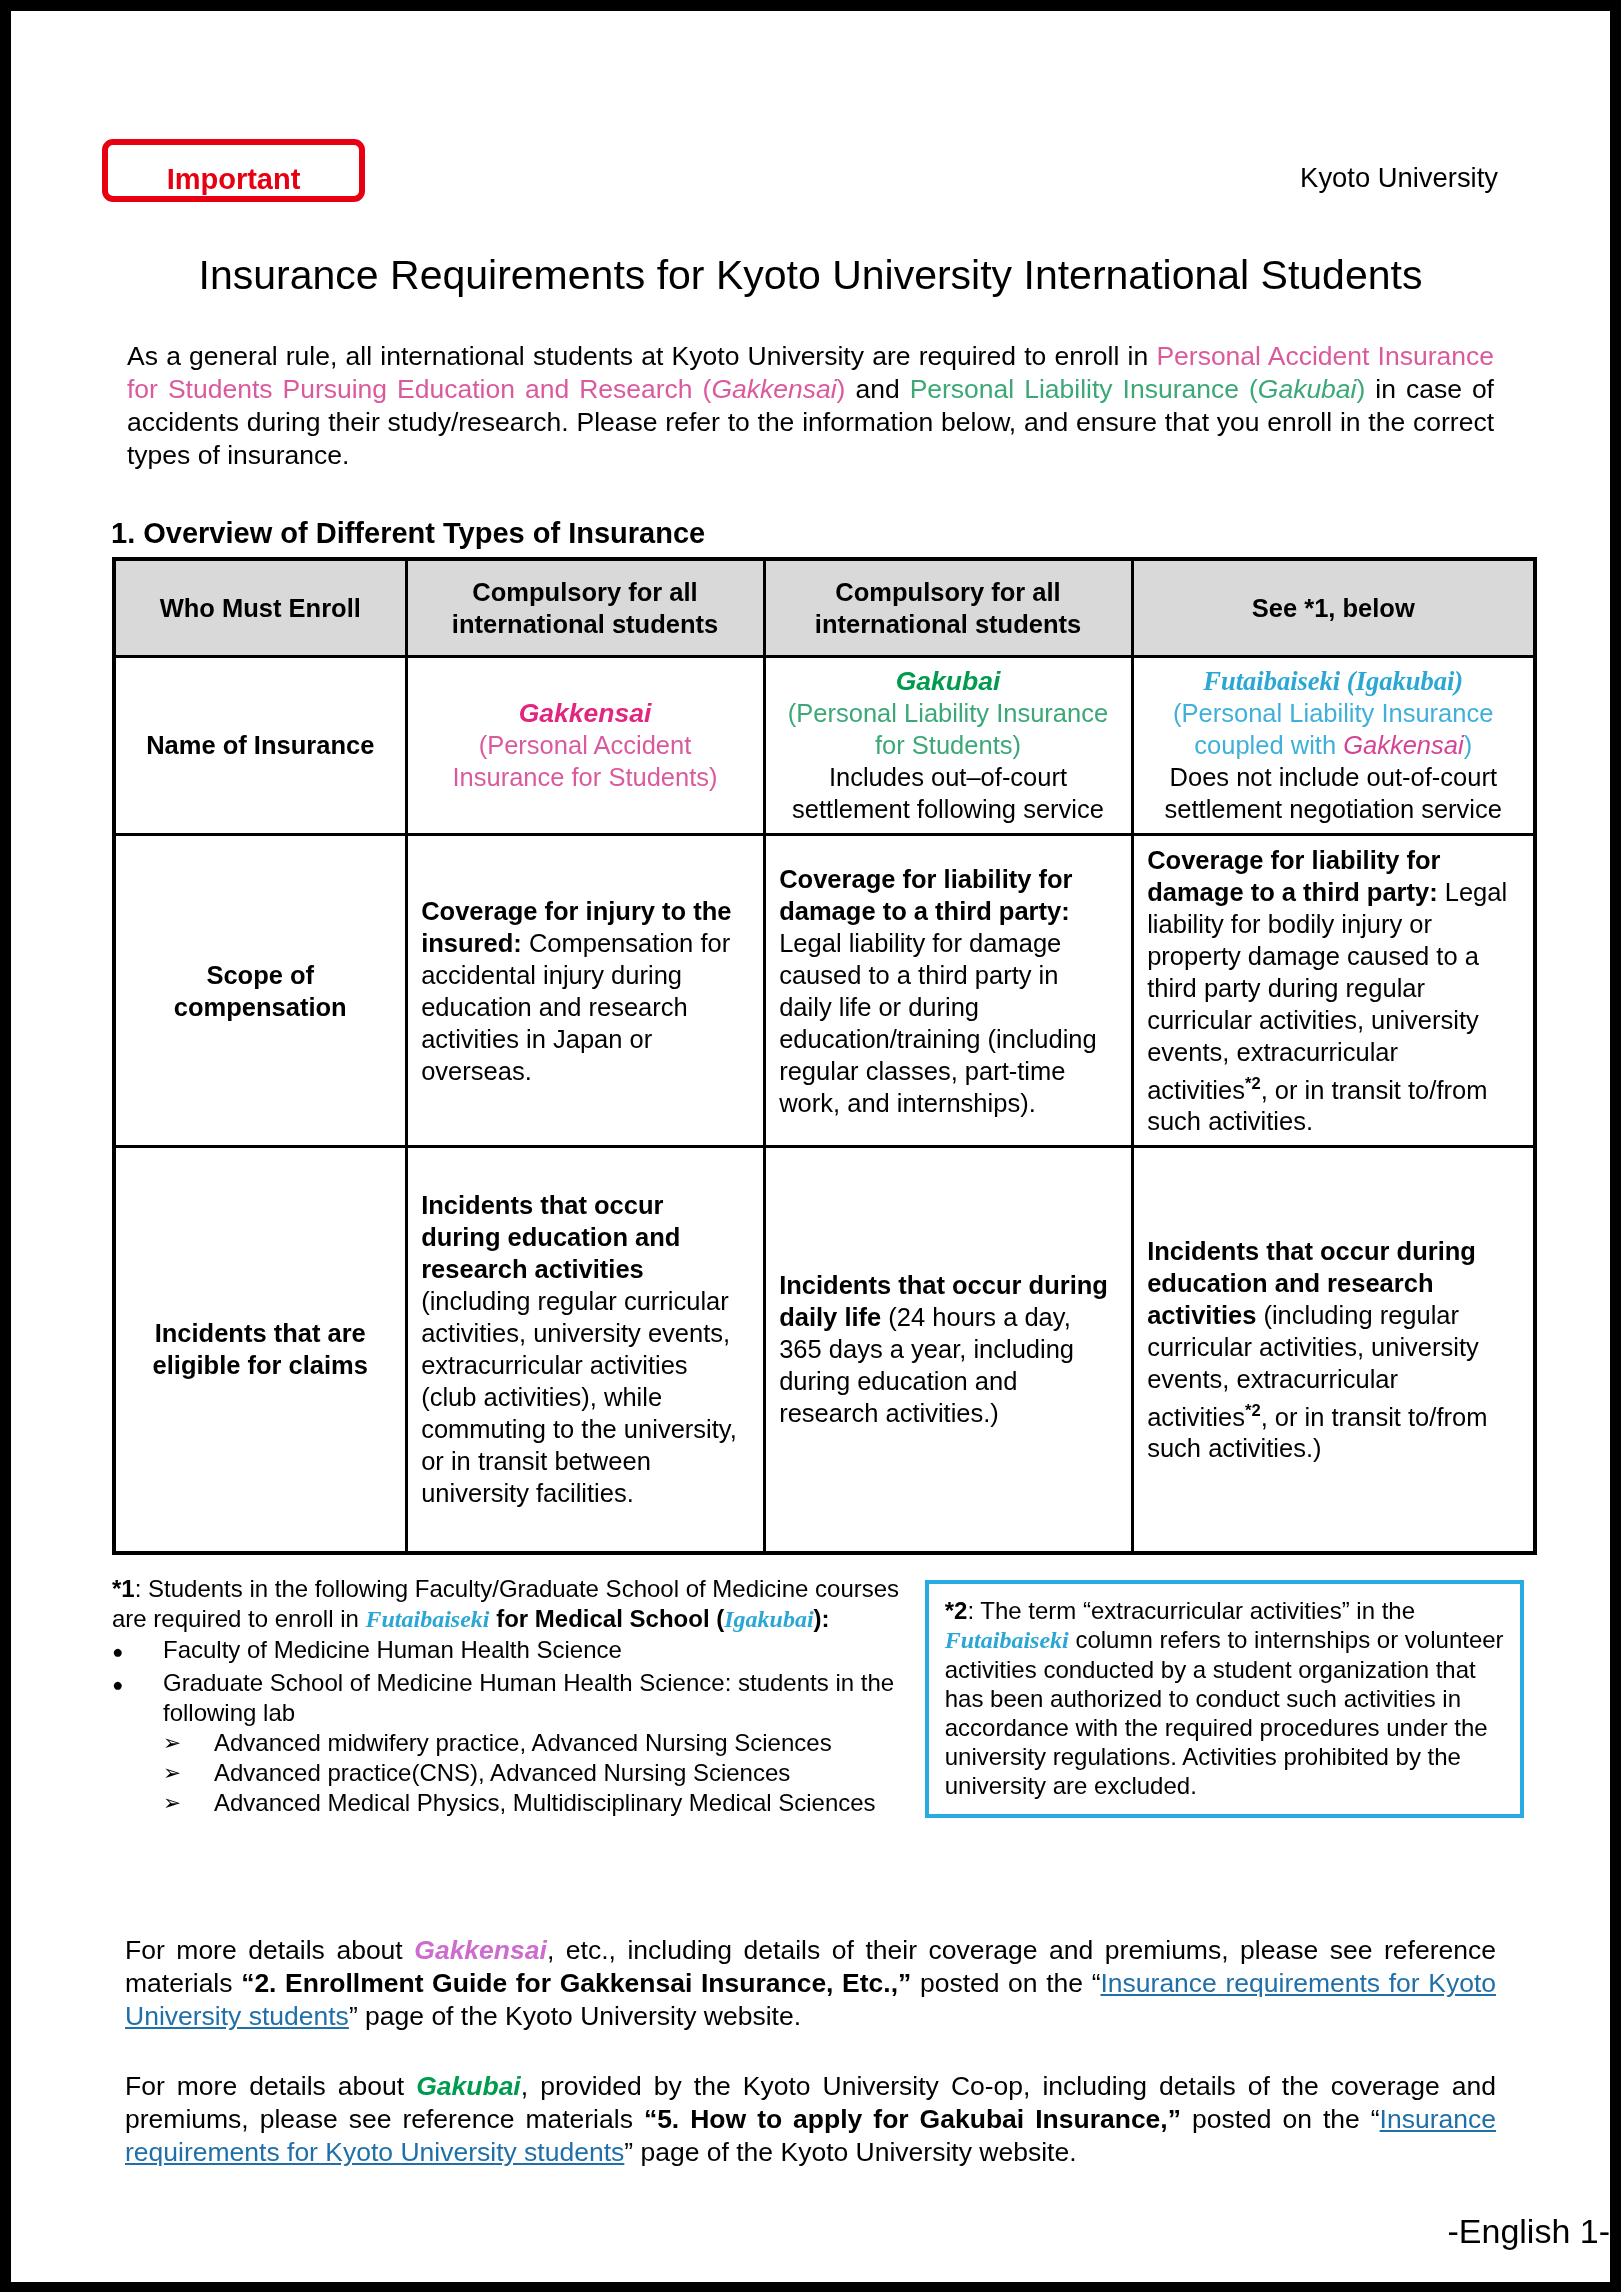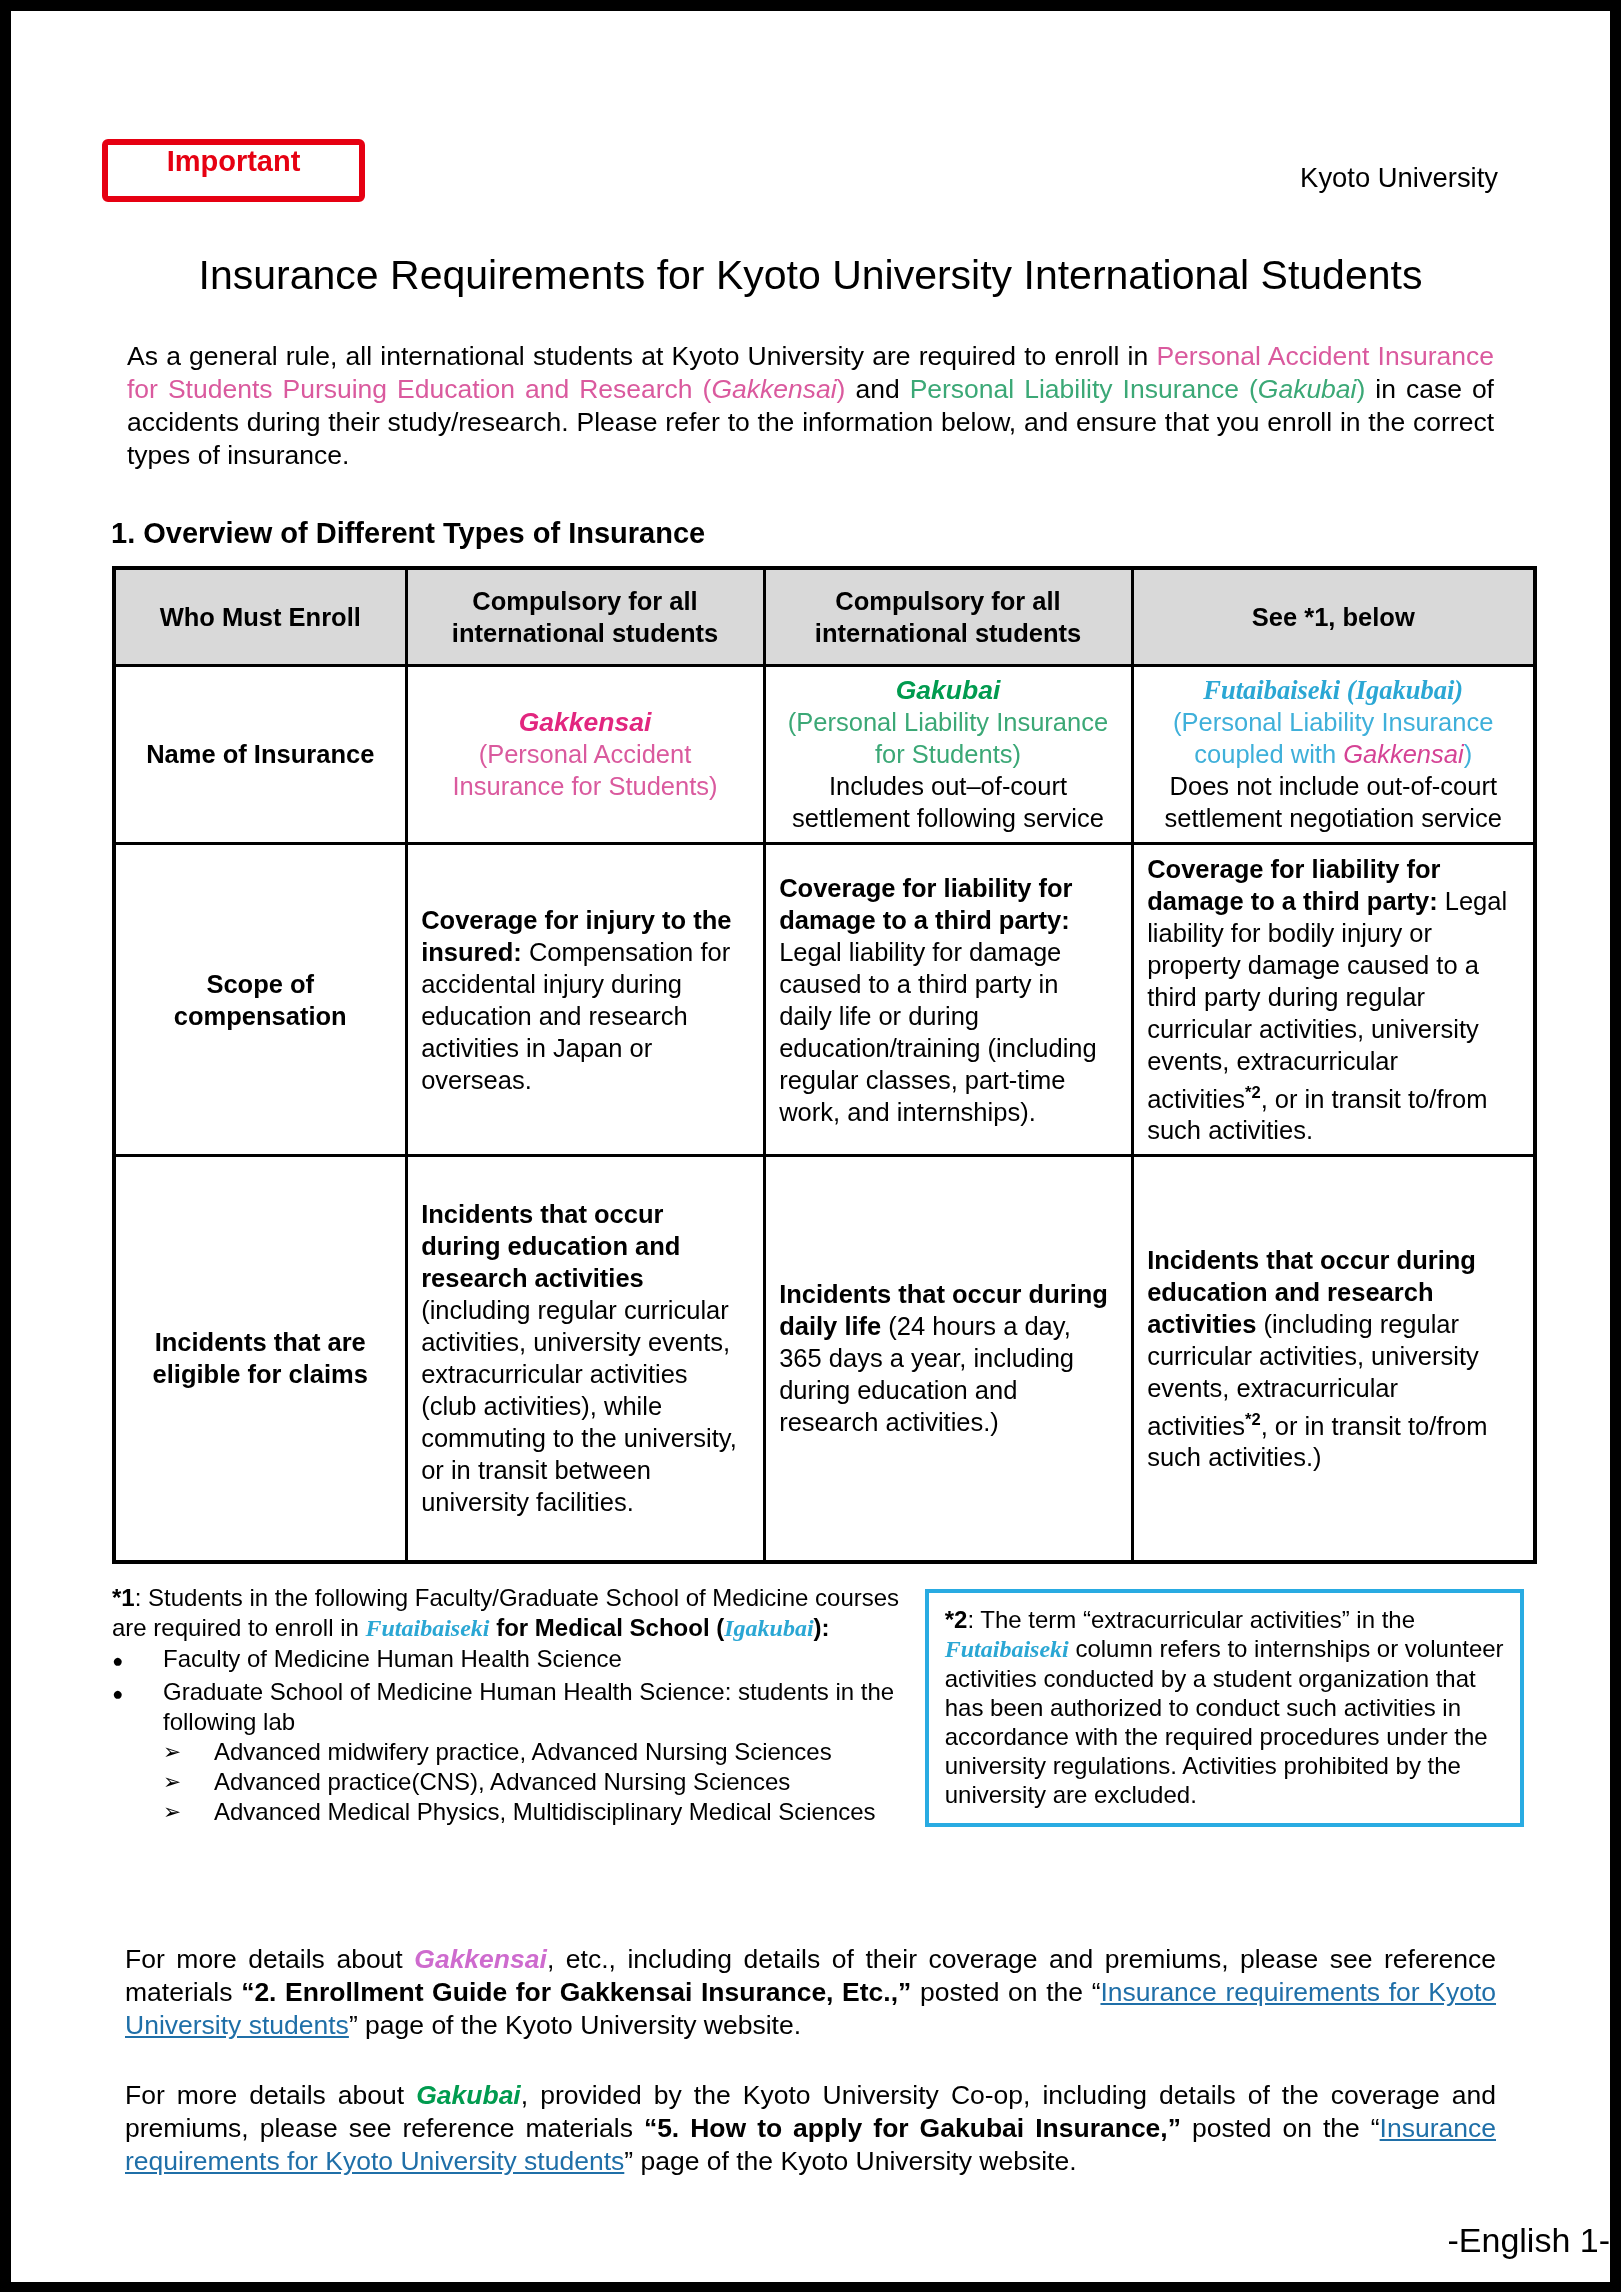"Important" .badge { align-items: flex-start -> flex-end; border-radius: 6px -> 11px }
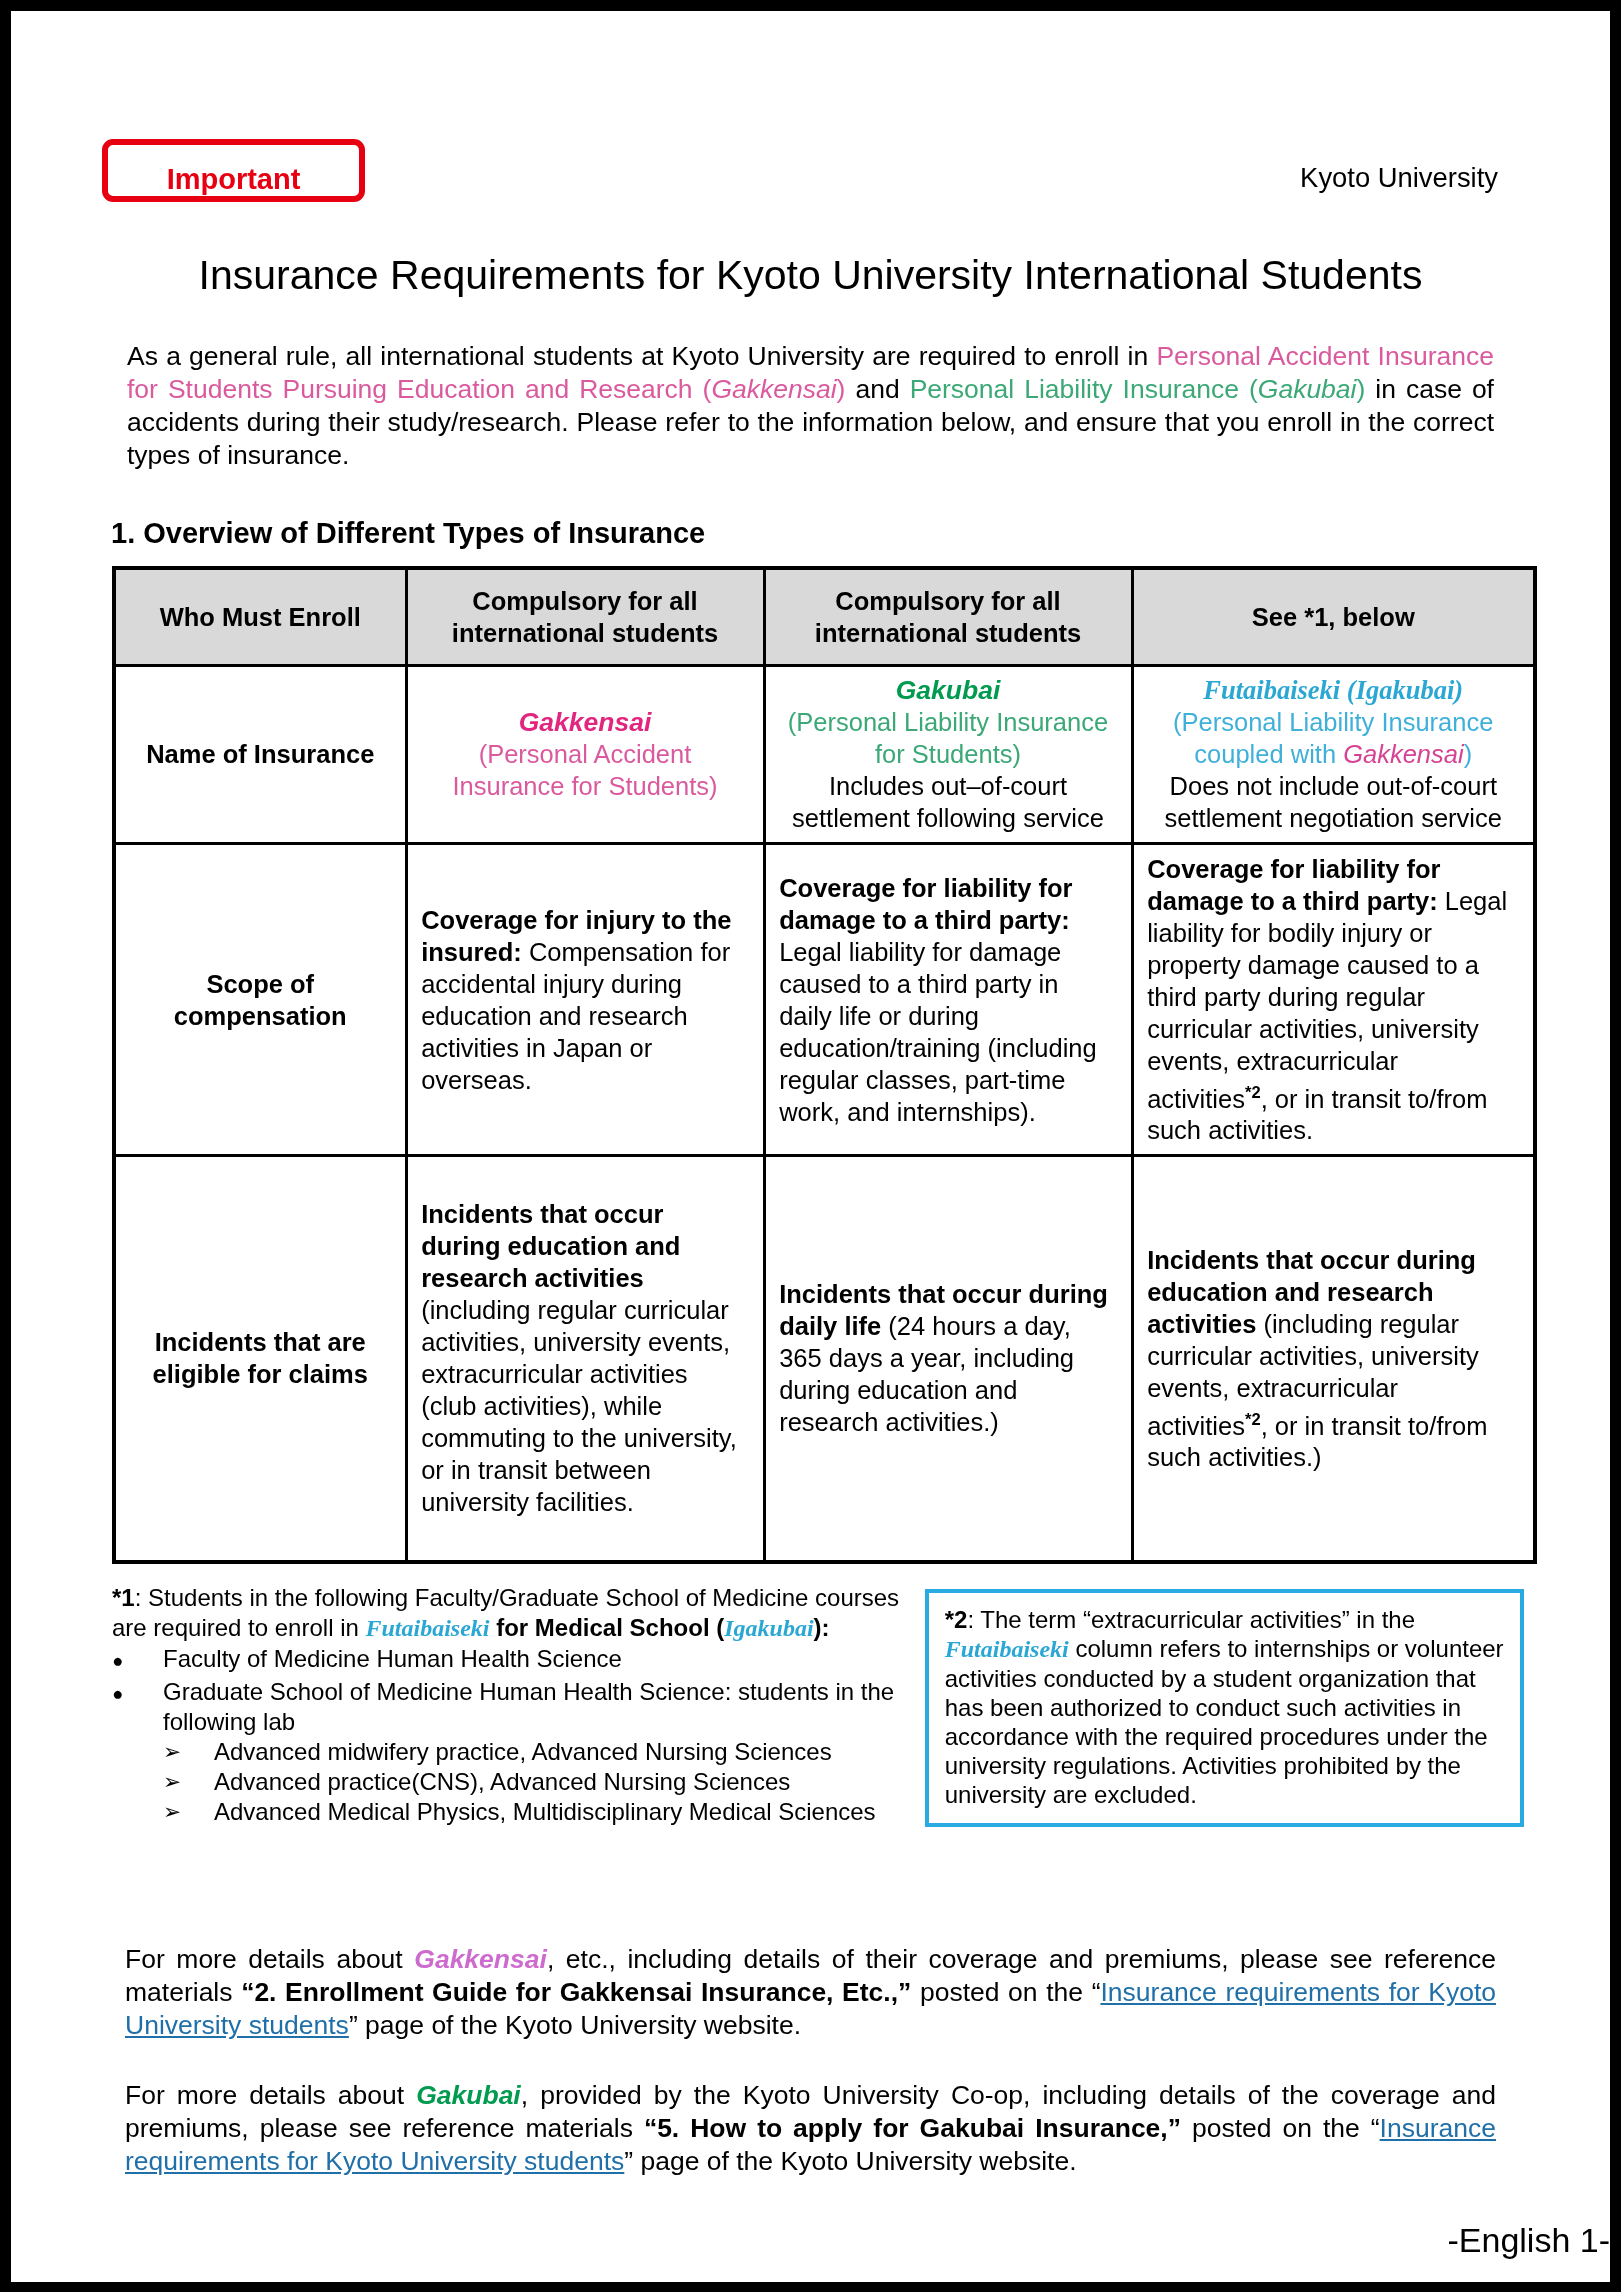"Who Must Enroll" table.ins { margin: 16px 0 0 101px -> 7px 0 0 101px }
